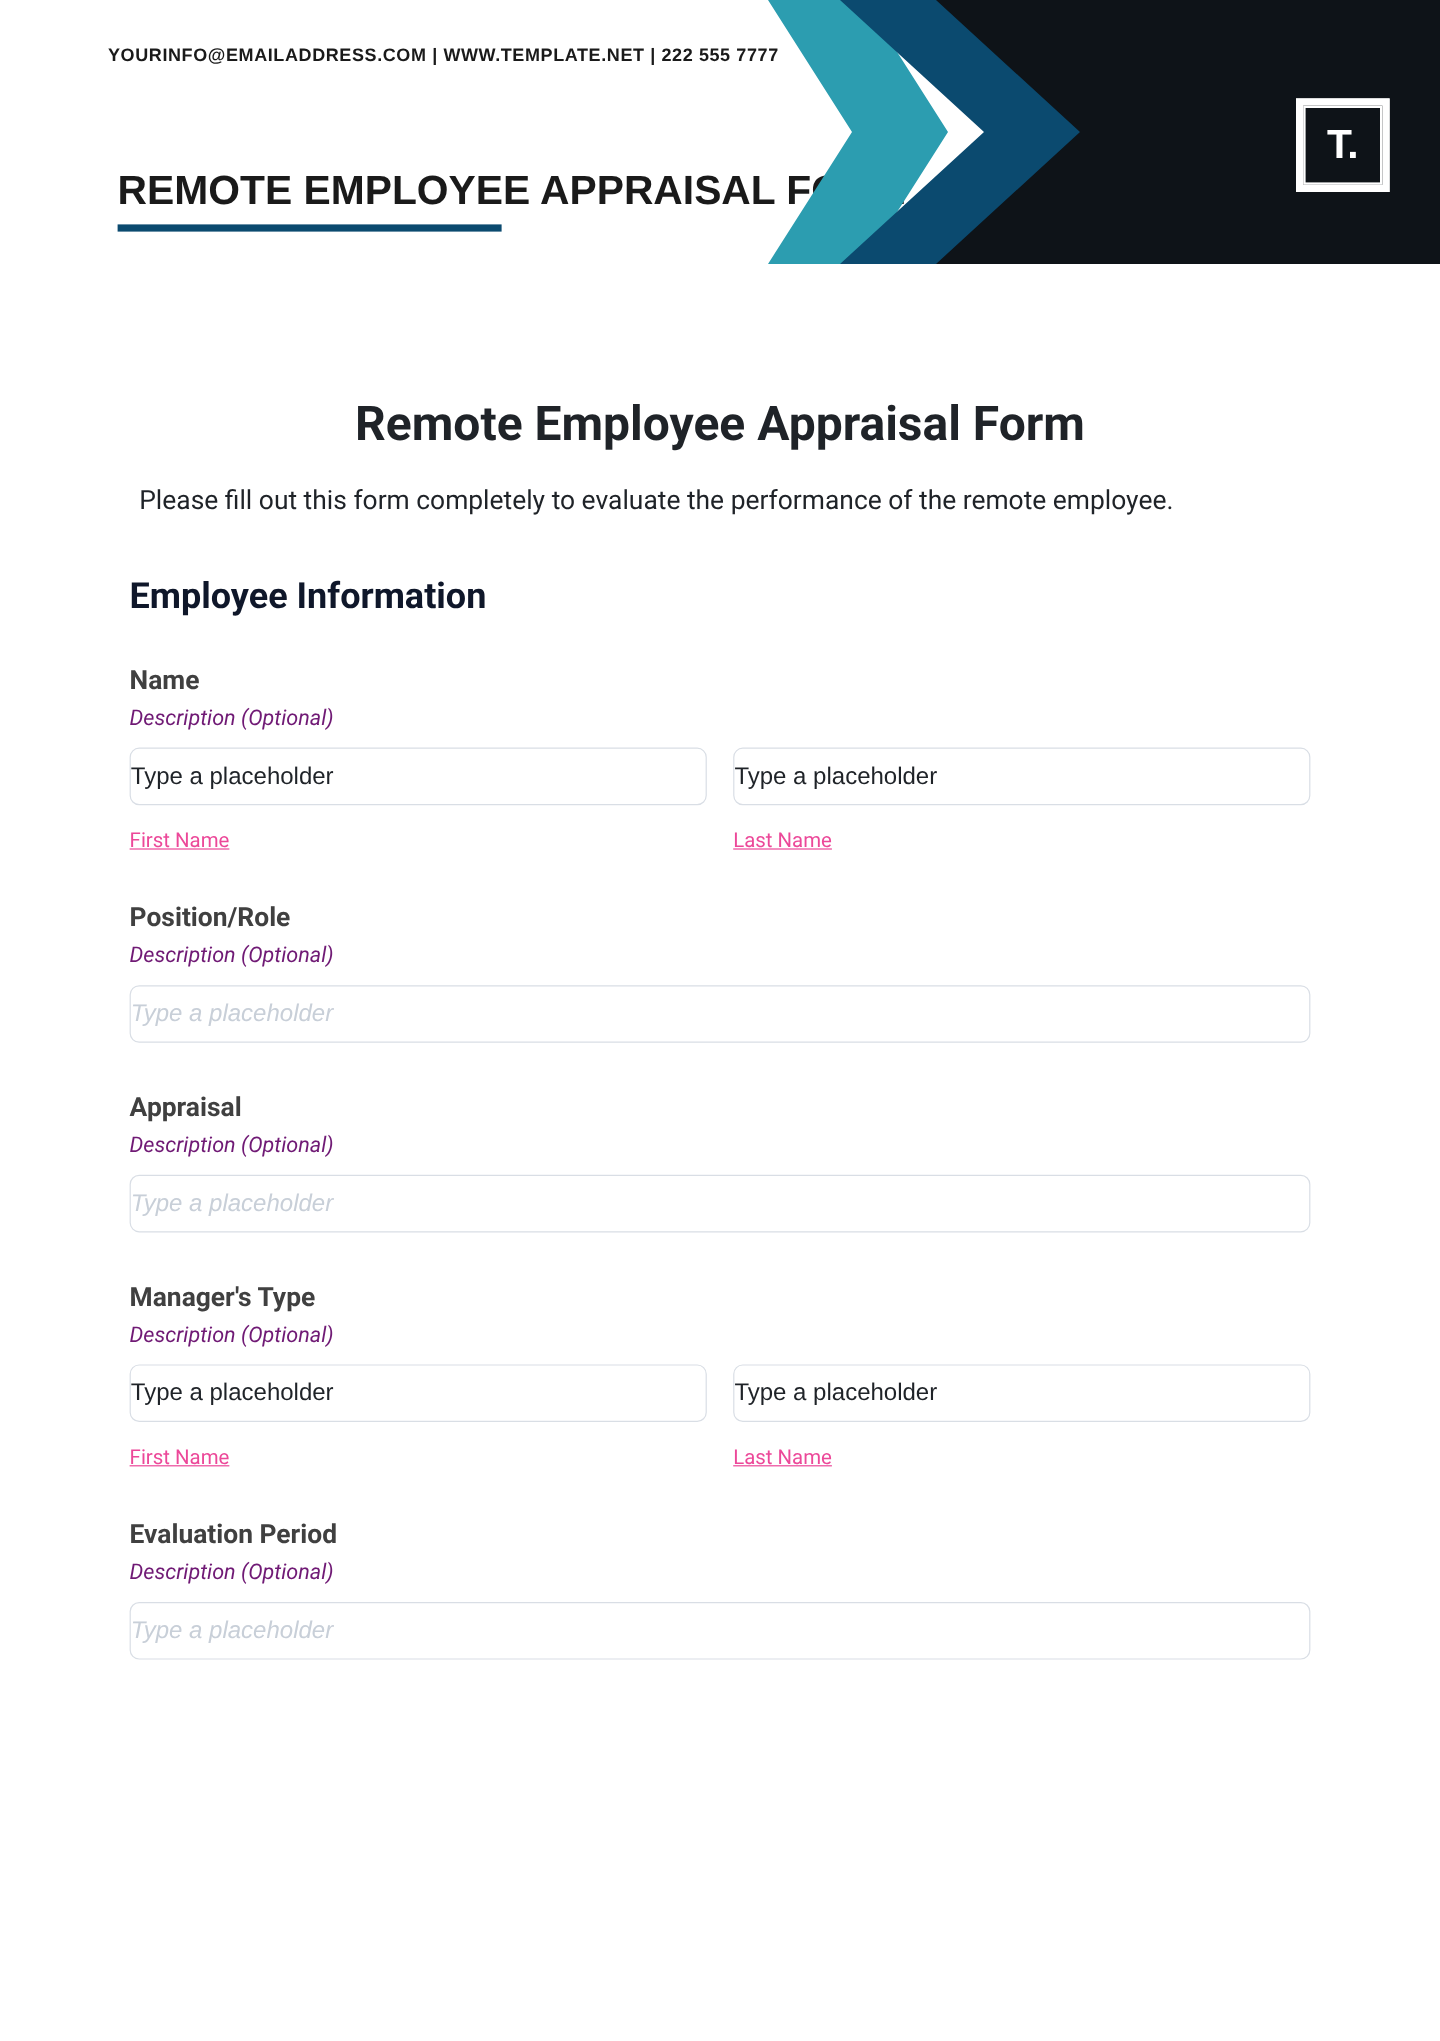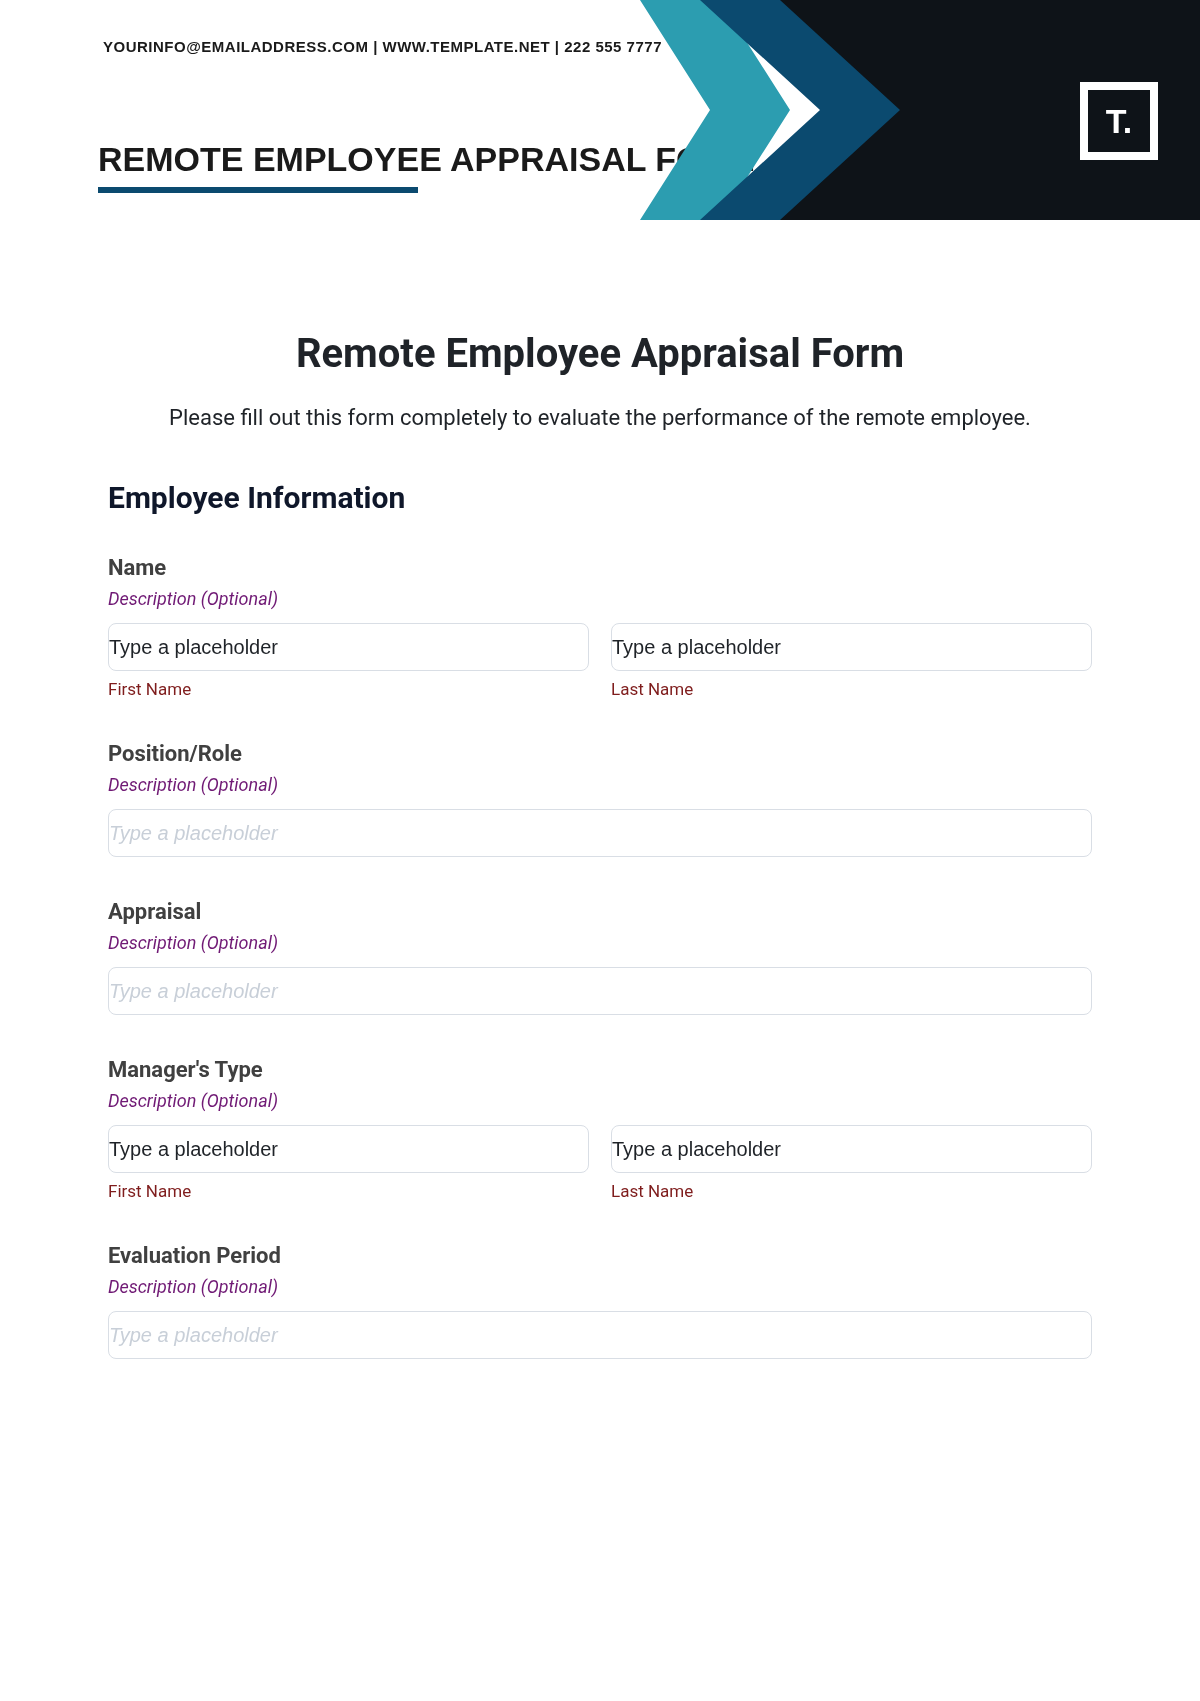"YOURINFO@EMAILADDRESS.COM |" .contact-info { left: 103px -> 90px }
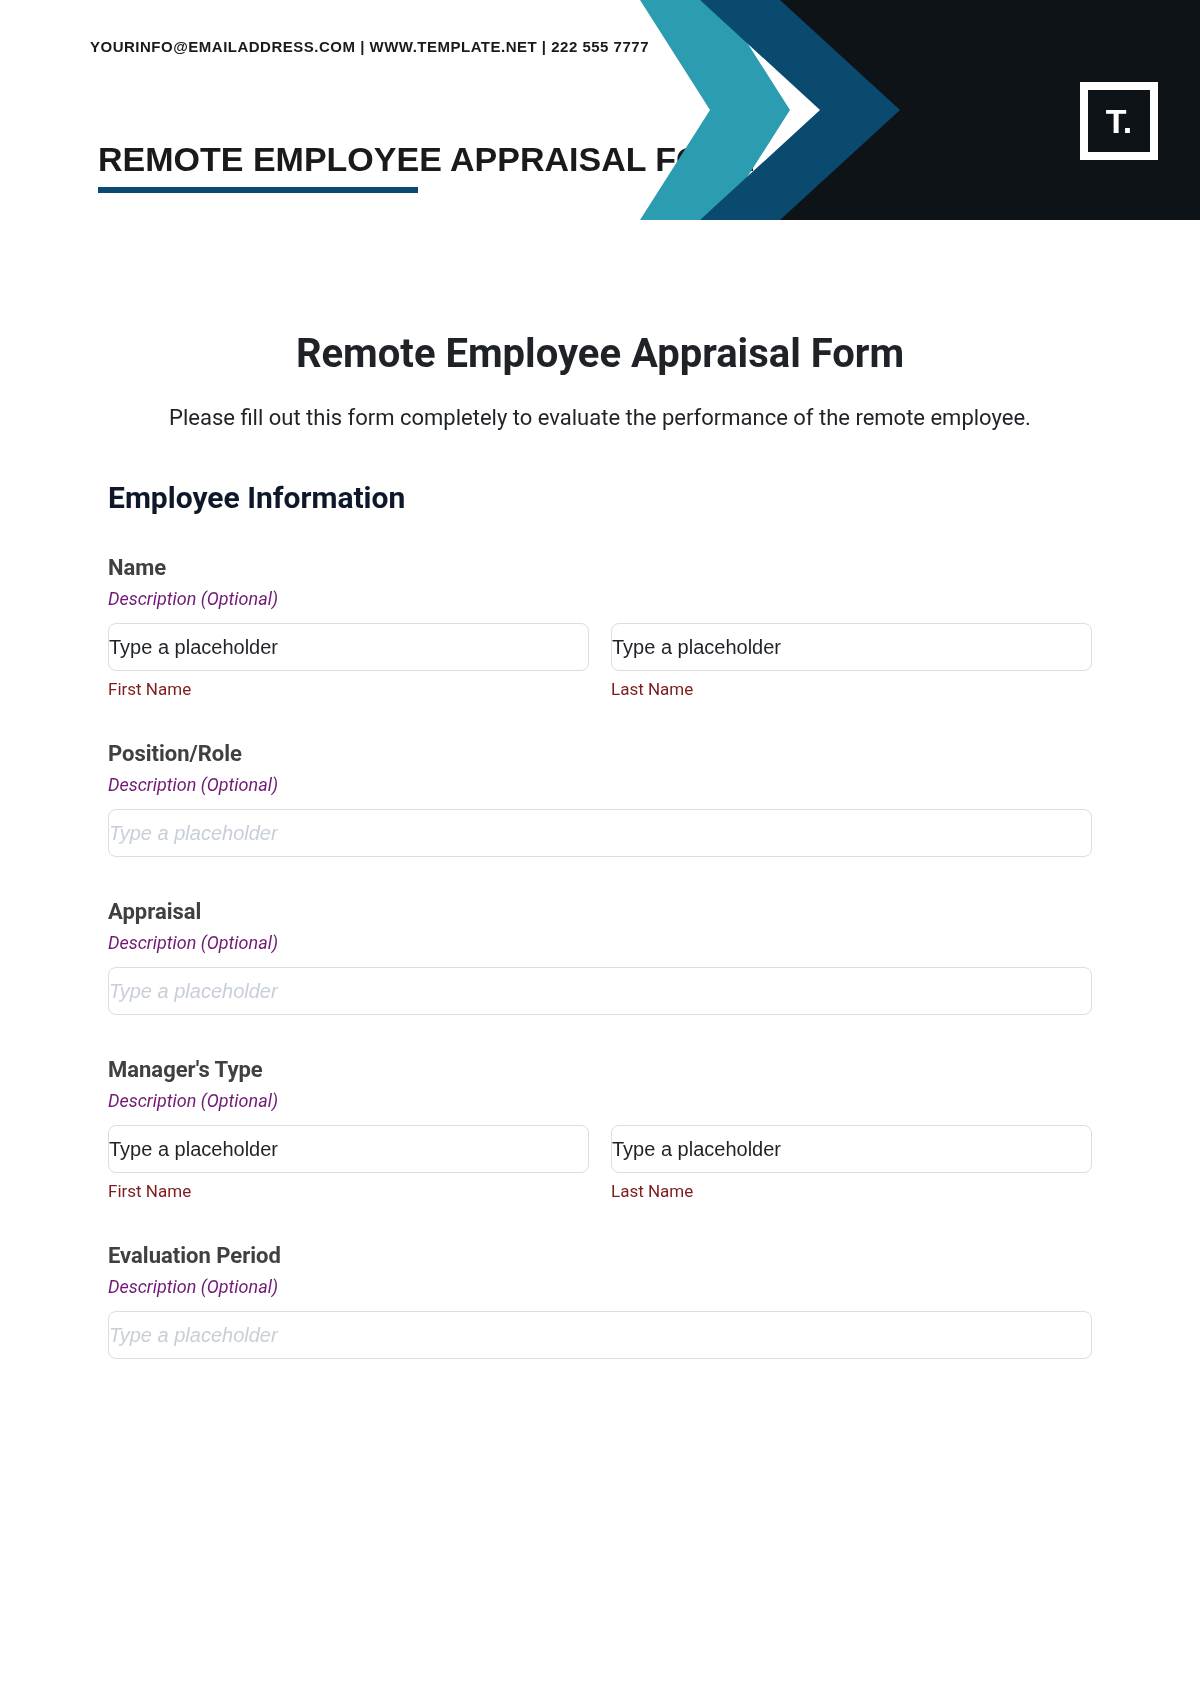"Please fill out this form" .form-intro { text-align: center -> none }
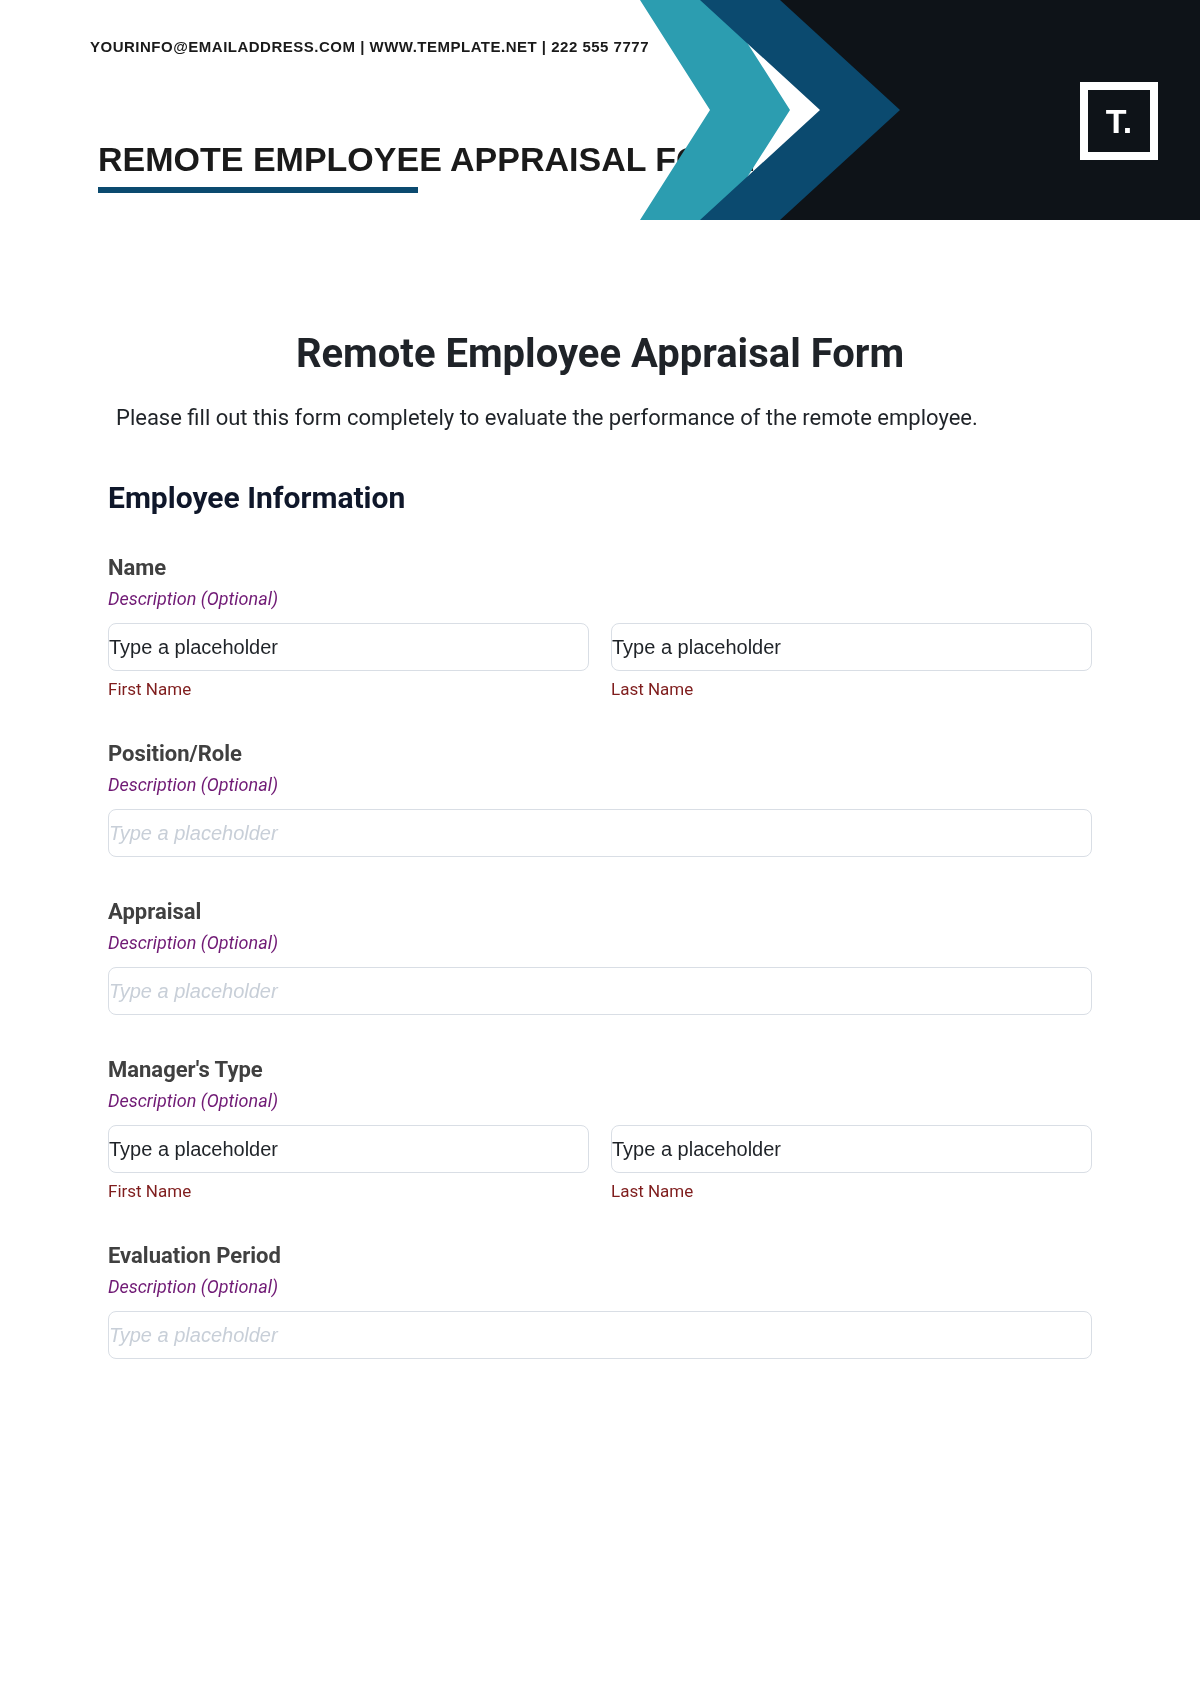"First Name" .sub-label { color: #7f1d1d -> #ec4899; margin-top: 8px -> 20px; text-decoration: none -> underline }
